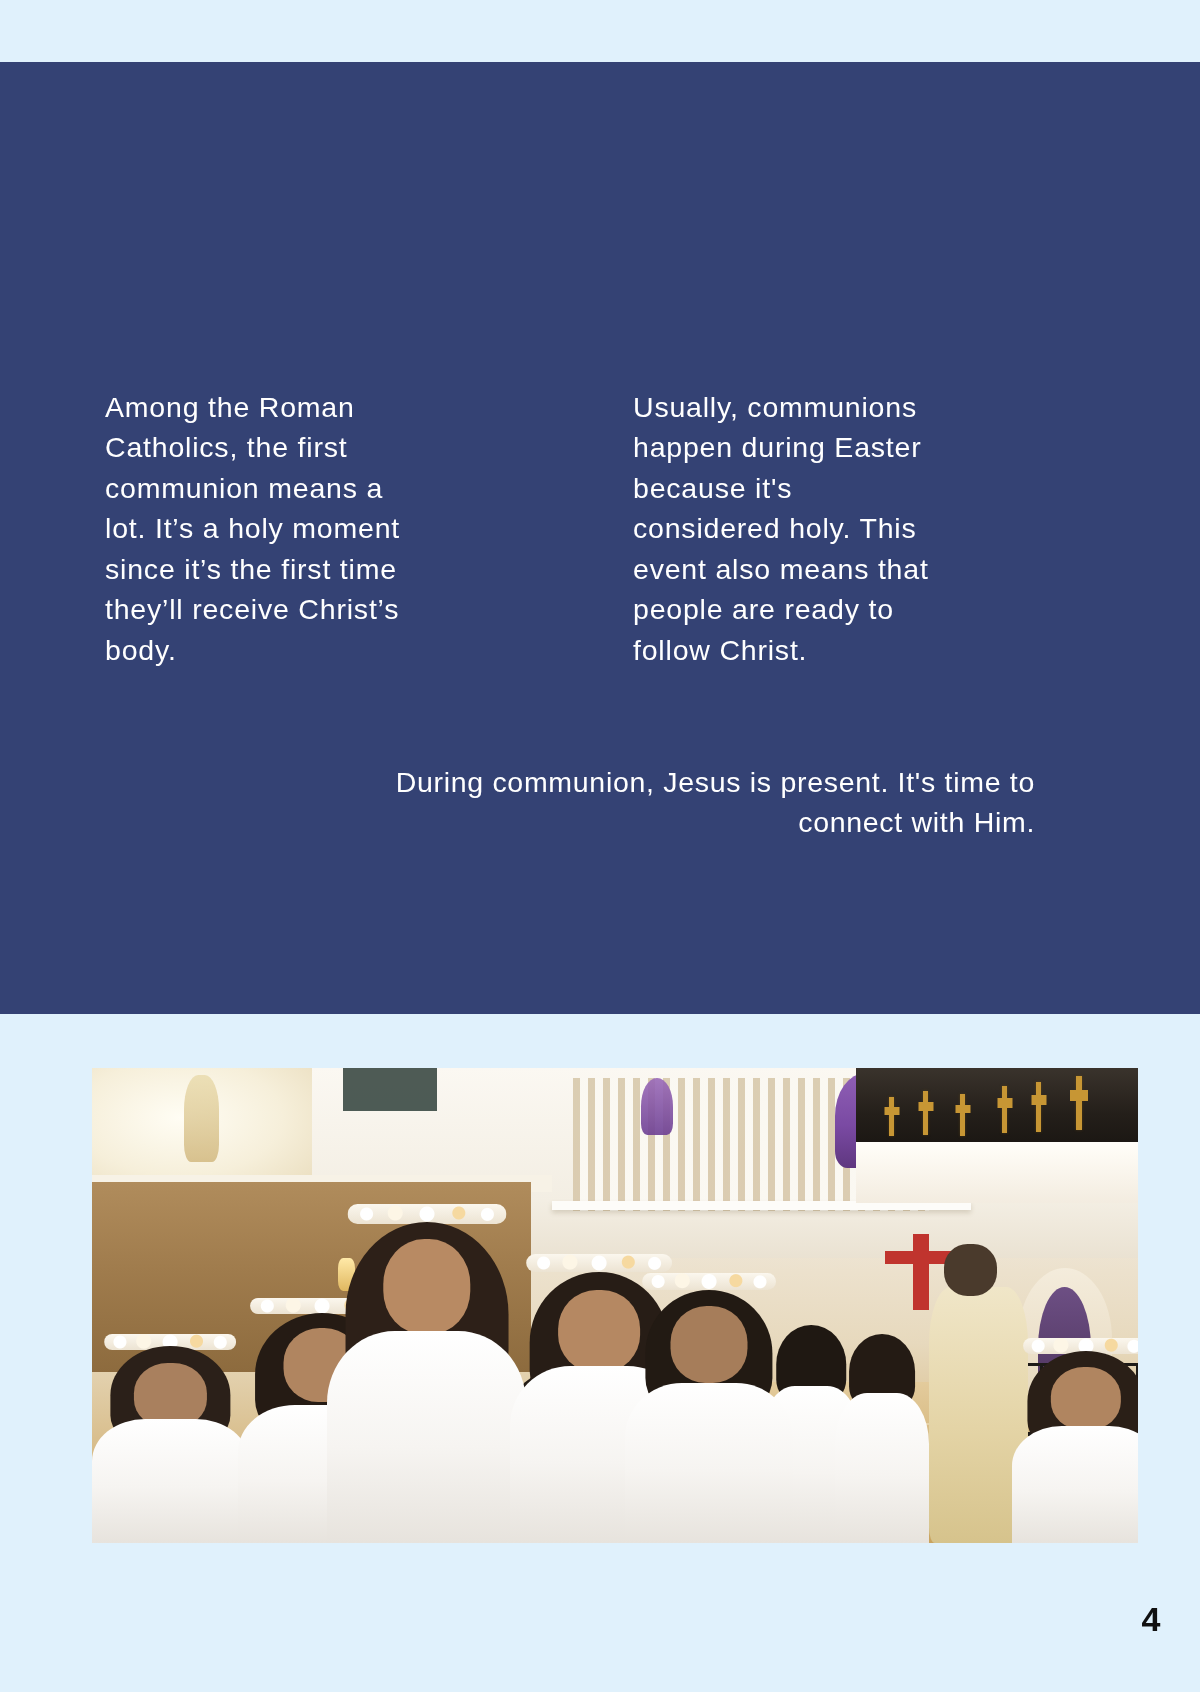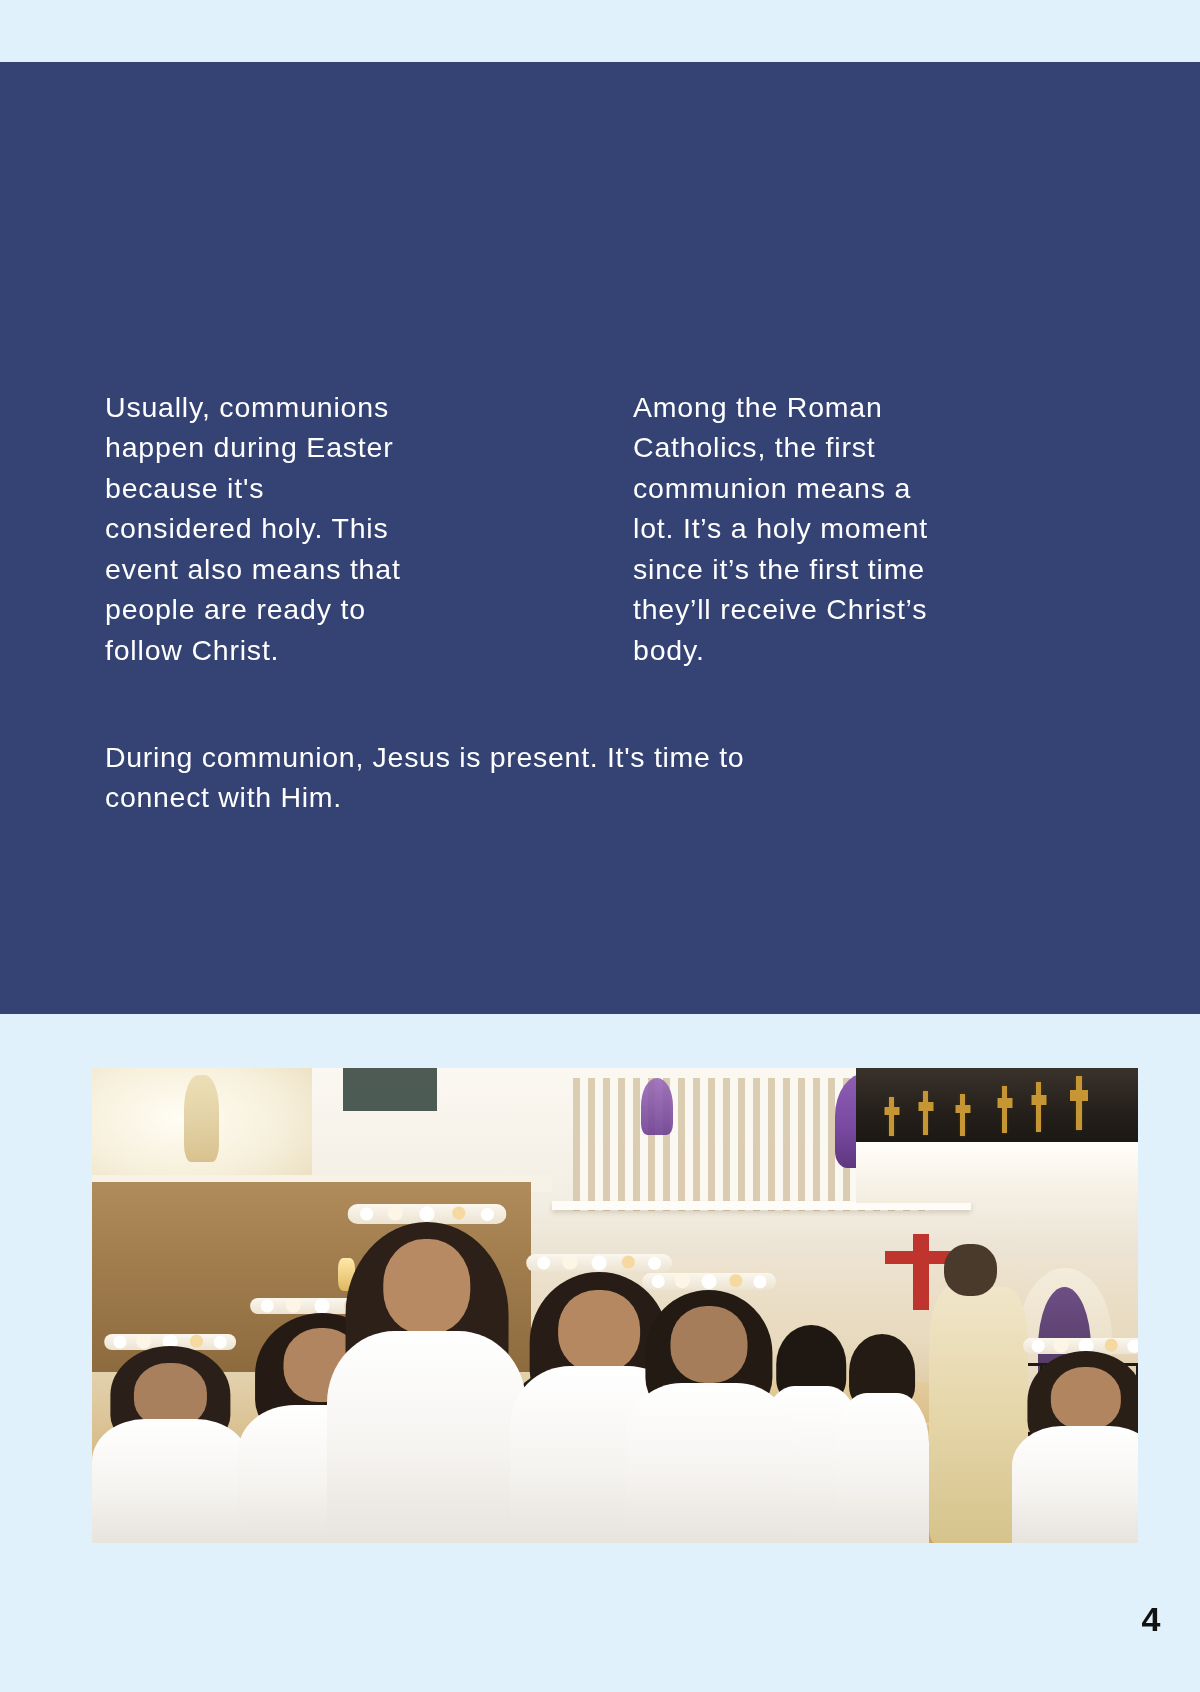"Usually, communions" div.col { order: before "Among the Roman" -> after "Among the Roman" }
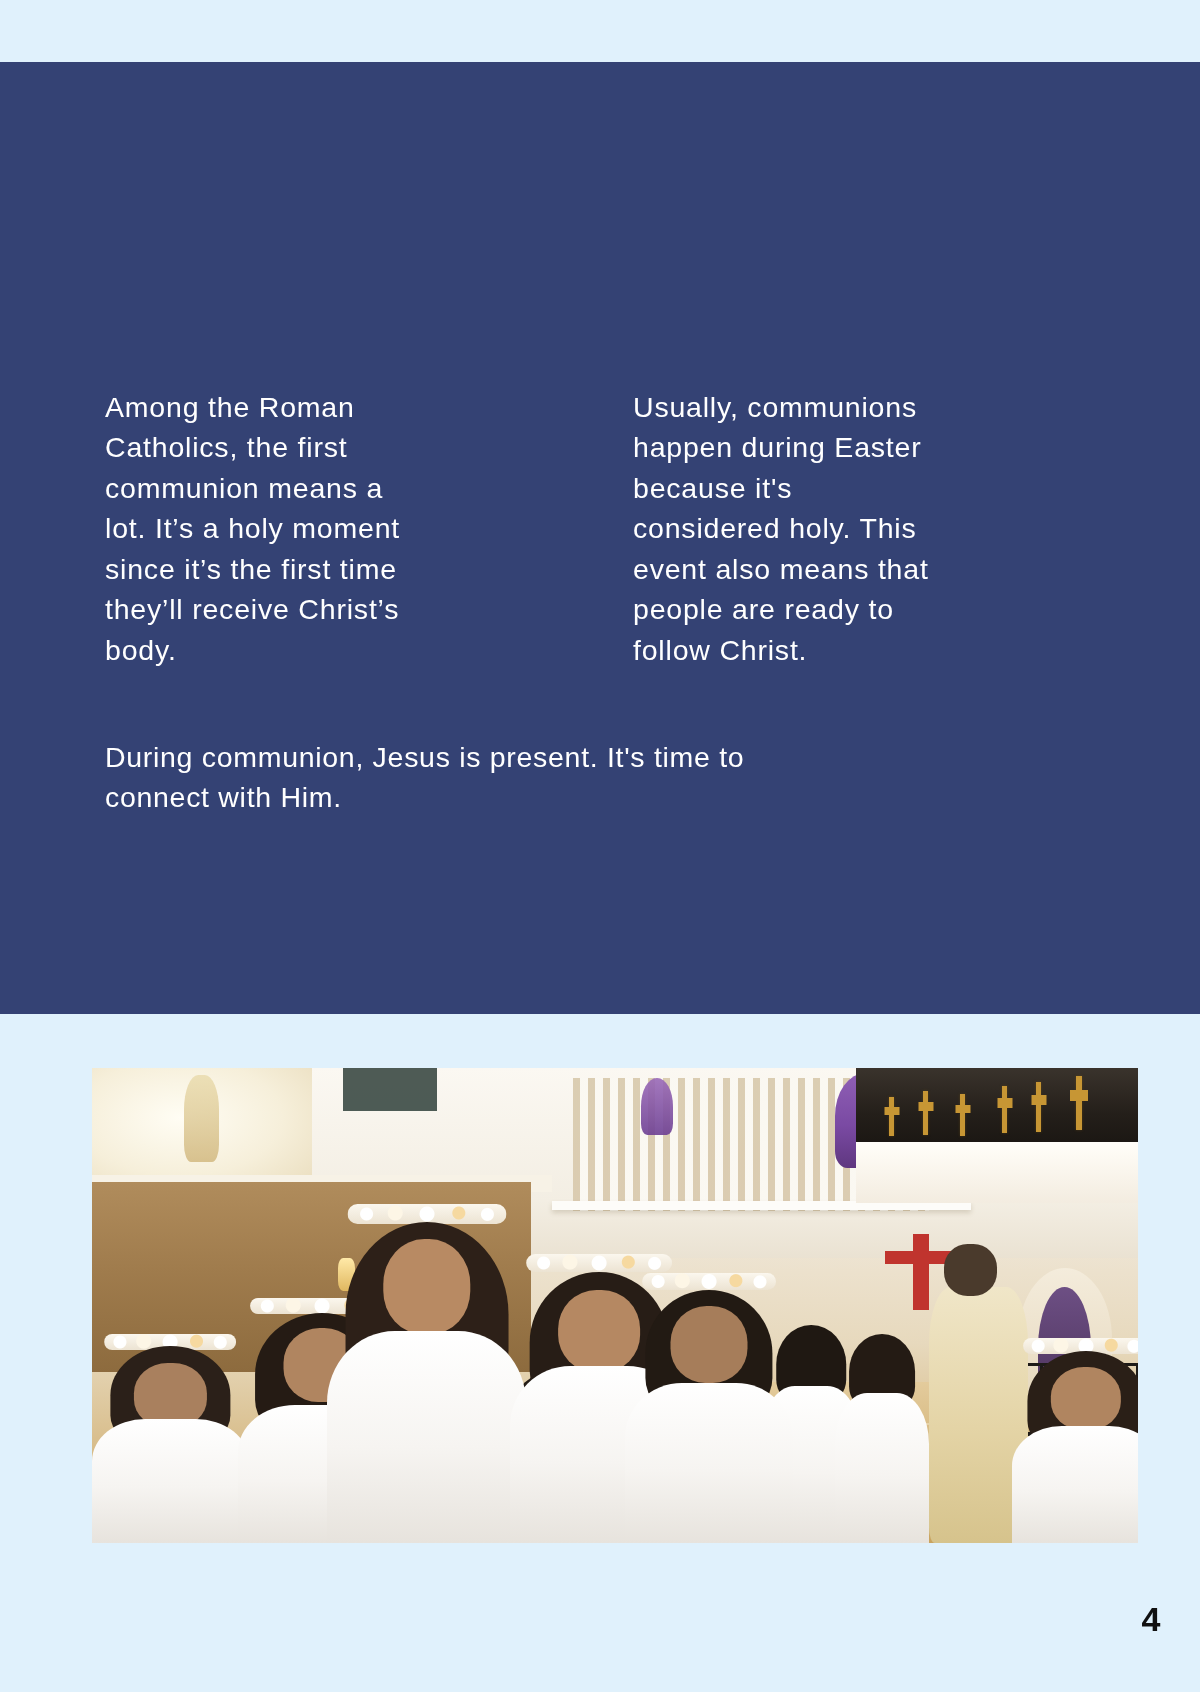"During communion, Jesus is present." .closing { text-align: none -> right; top: 675px -> 700px }
